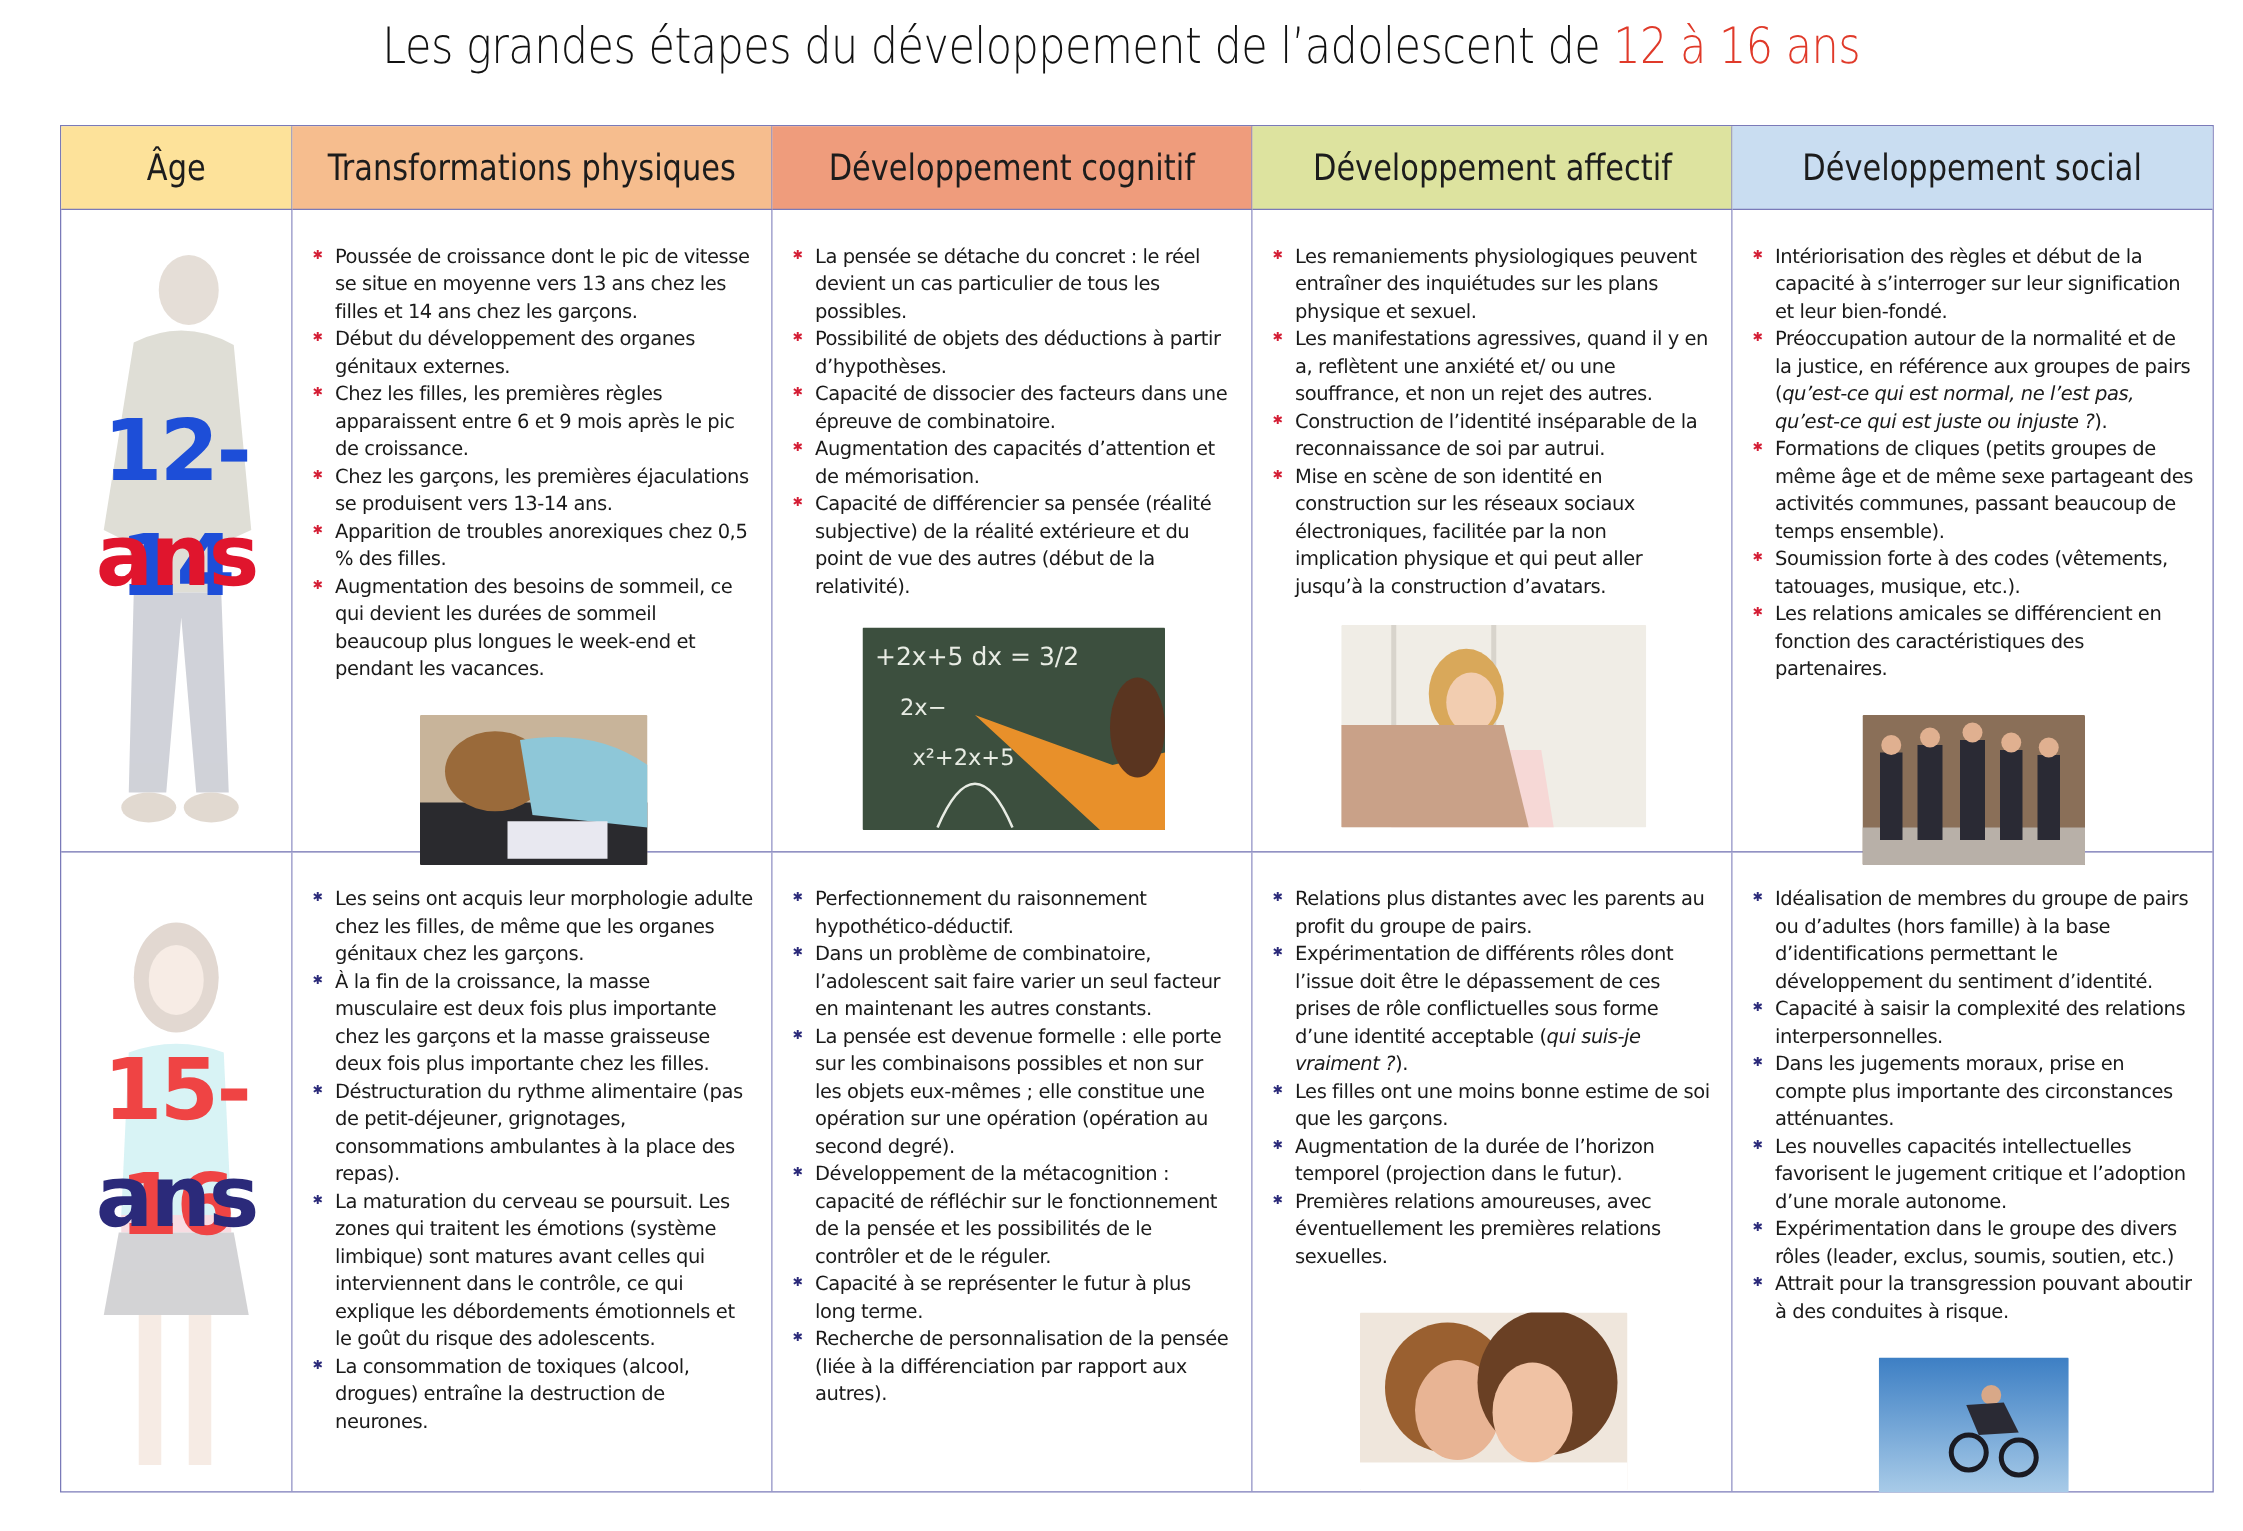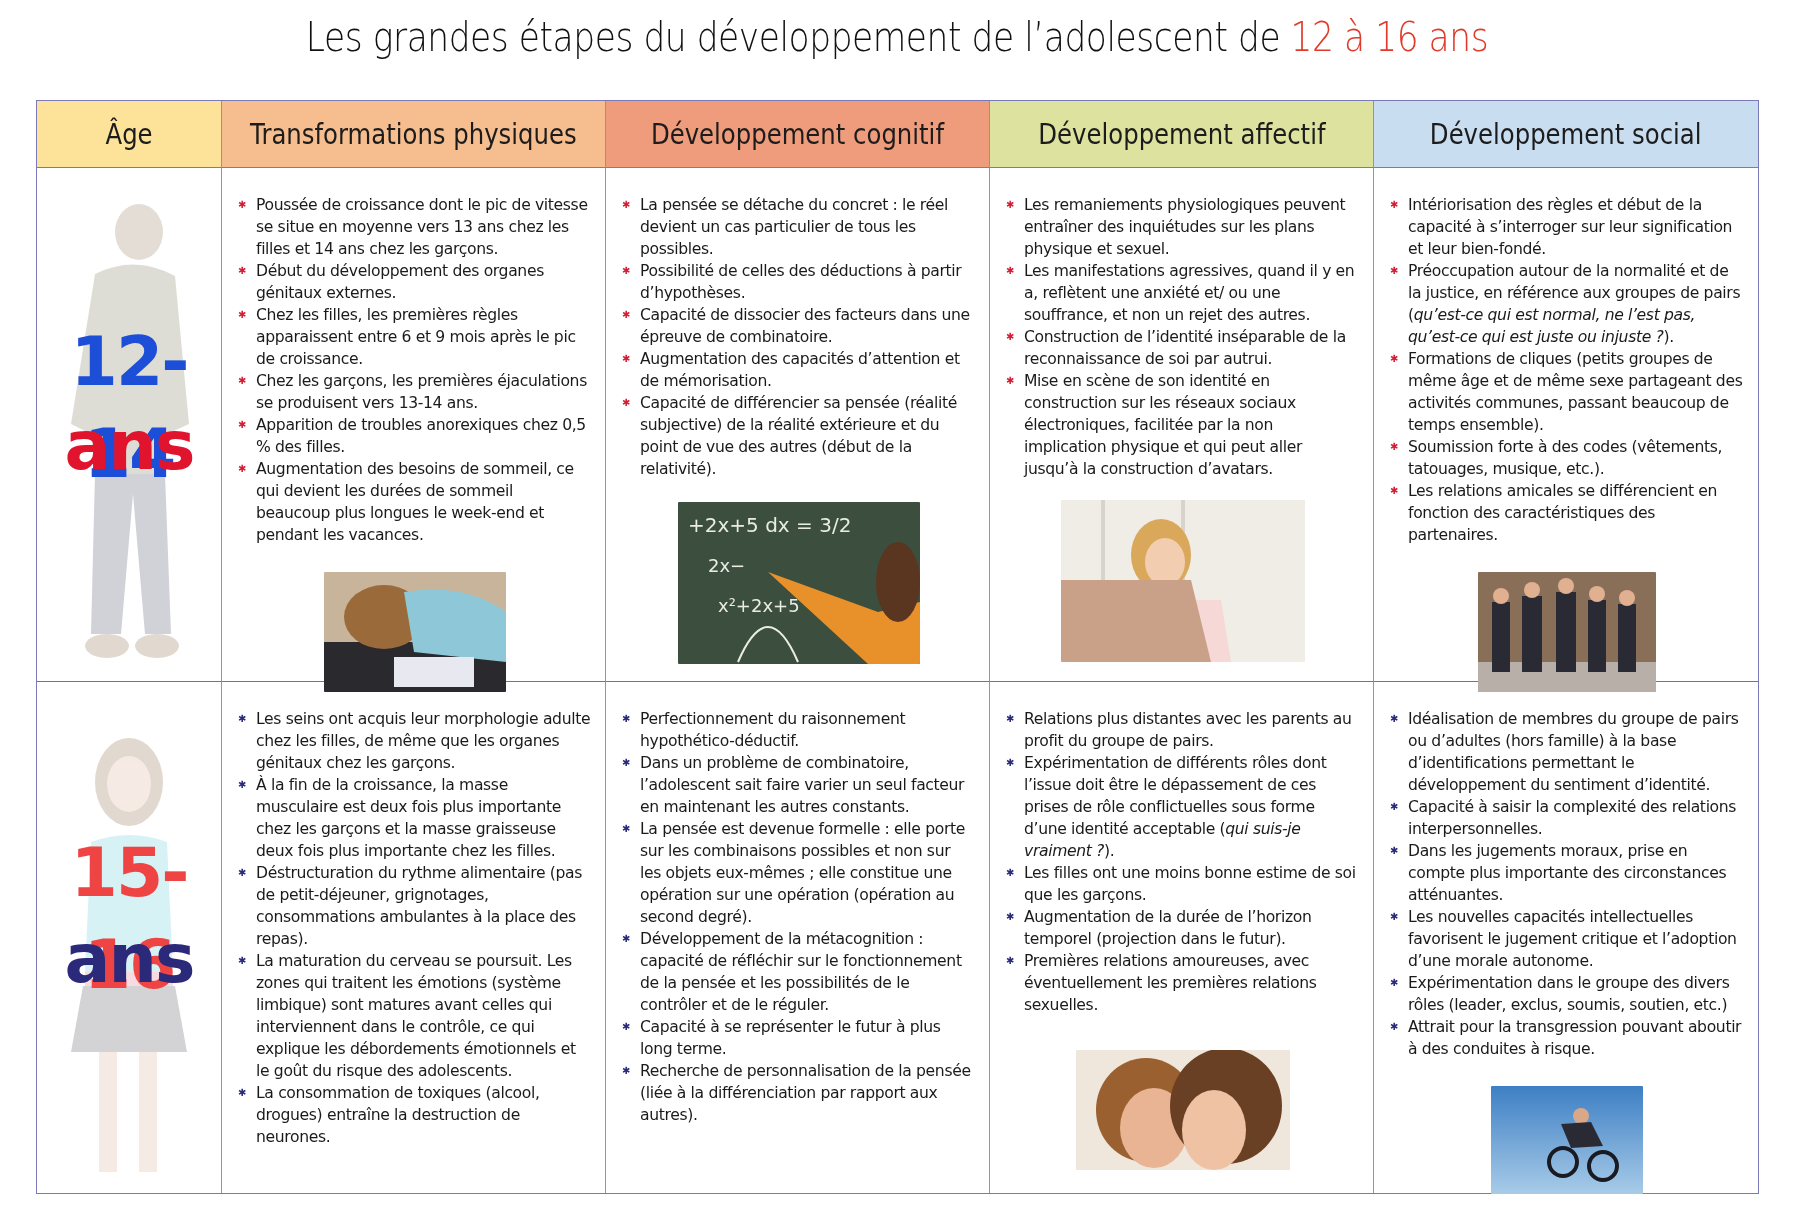"Âge" .grid { left: 36px -> 48px }
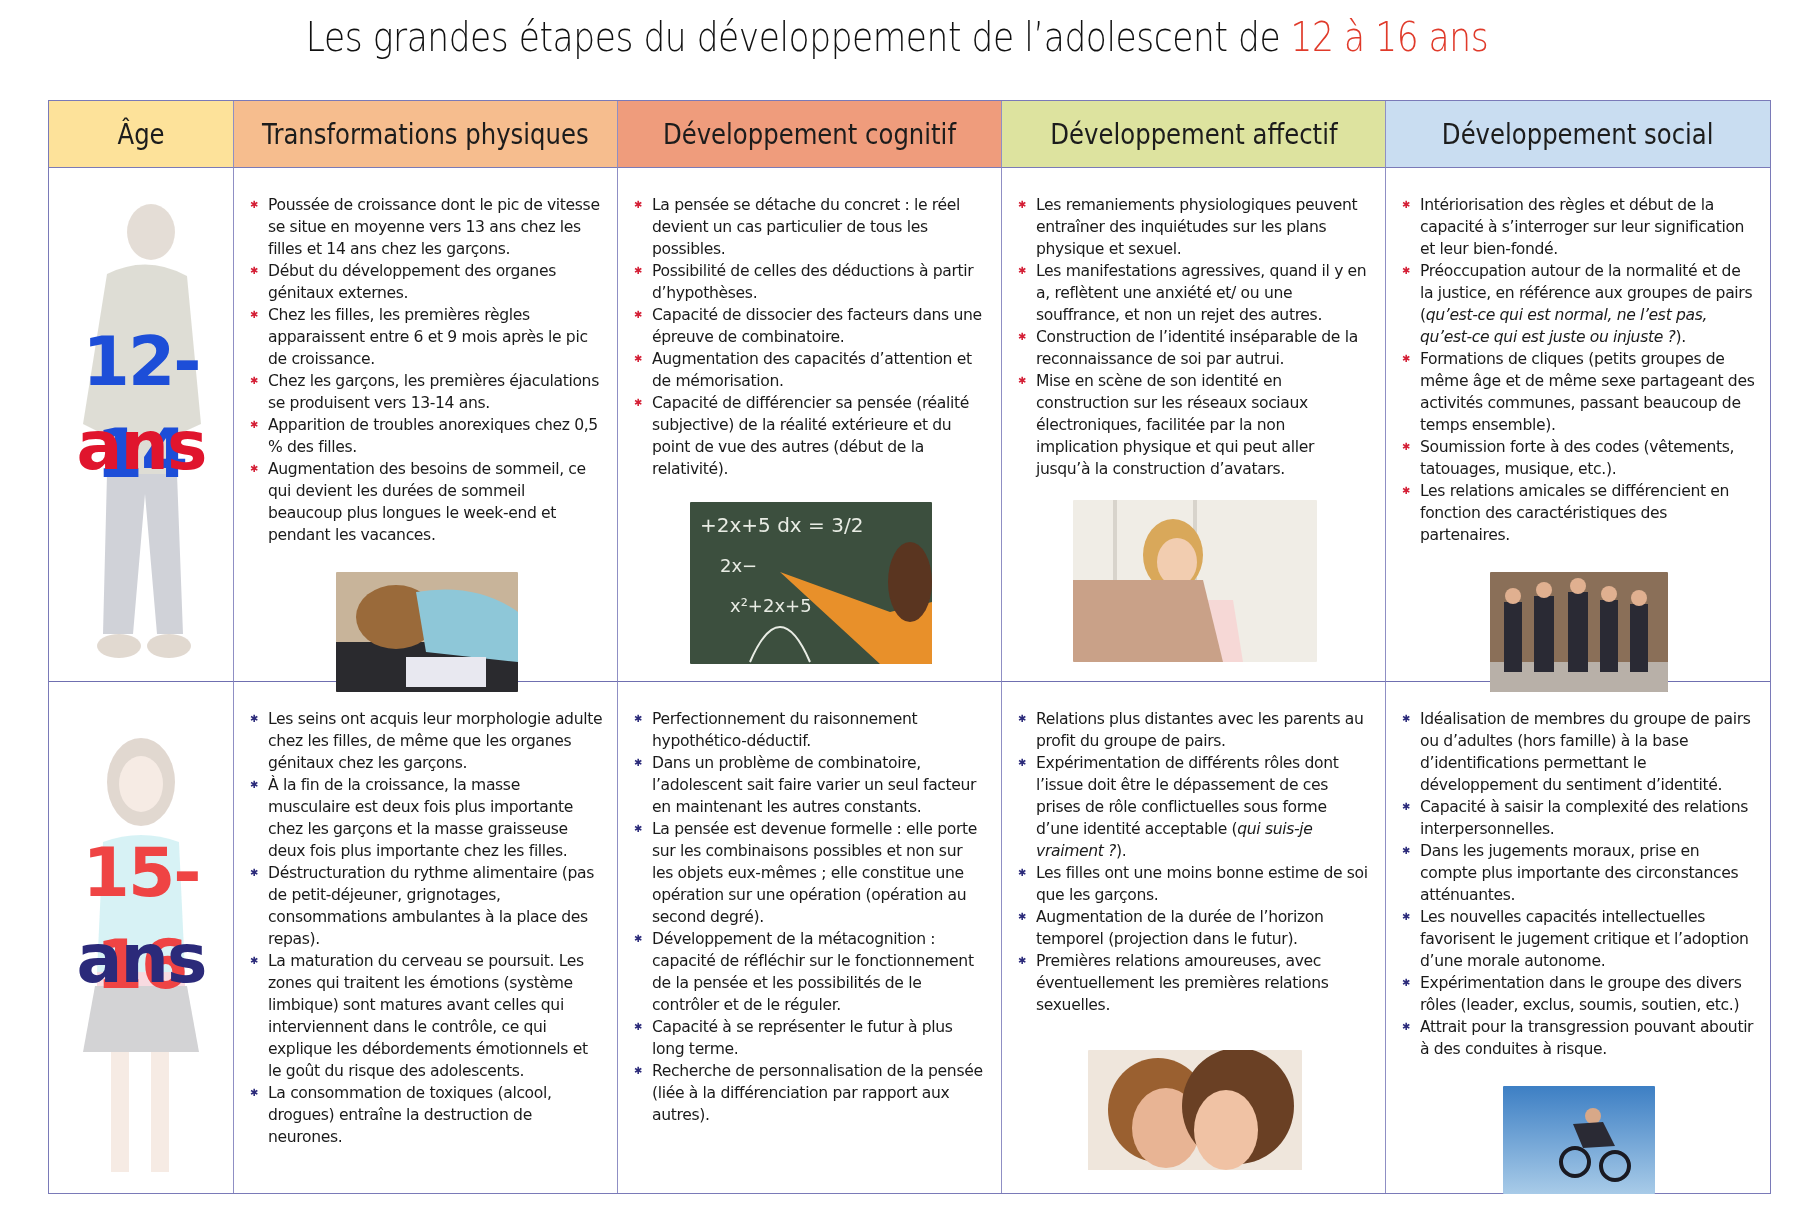"Possibilité de celles des déductions" li { text: celles -> objets }
